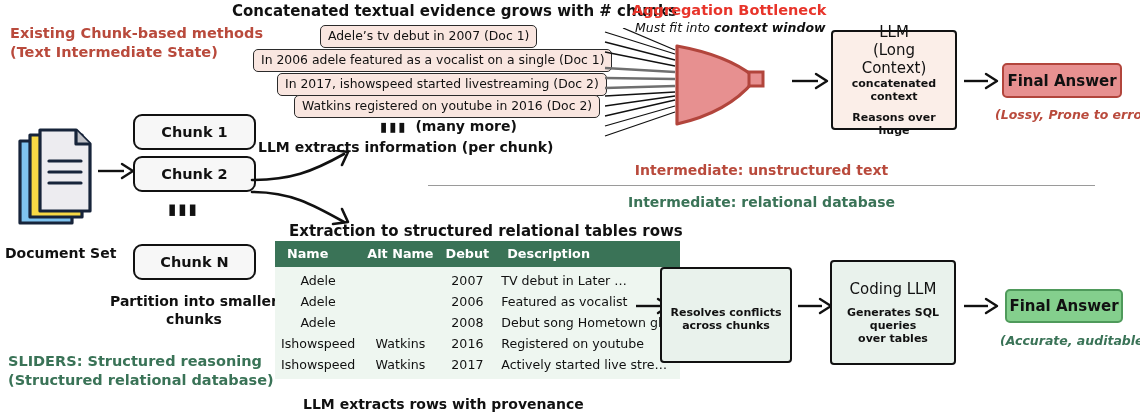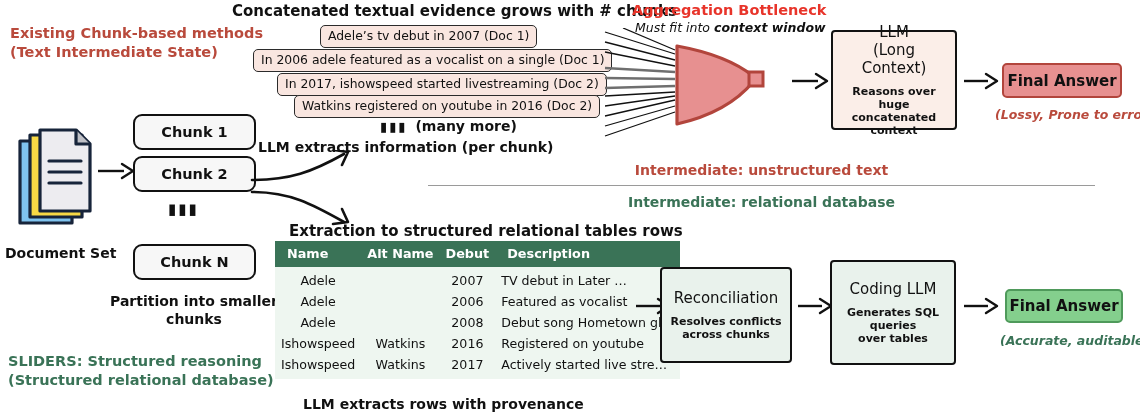"Reasons over huge" div.t2 { order: before "concatenated context" -> after "concatenated context" }
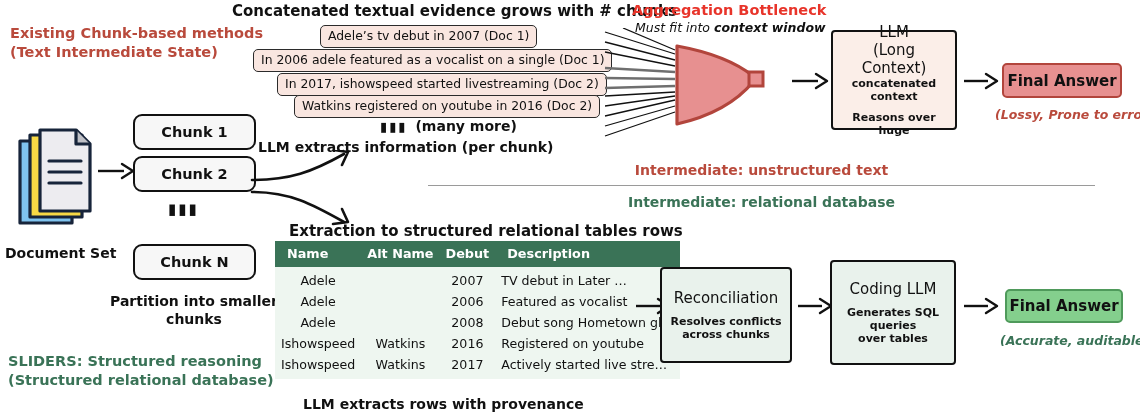"Reconciliation" div.t1 { html: <div>Reconciliation</div> -> none }
